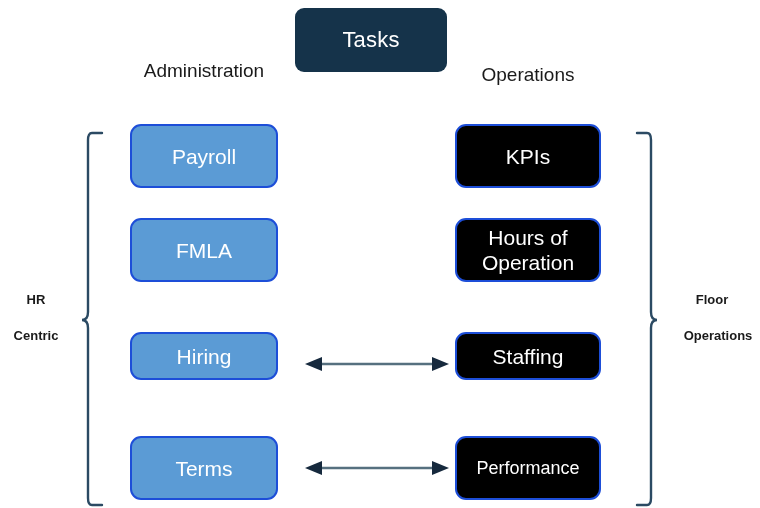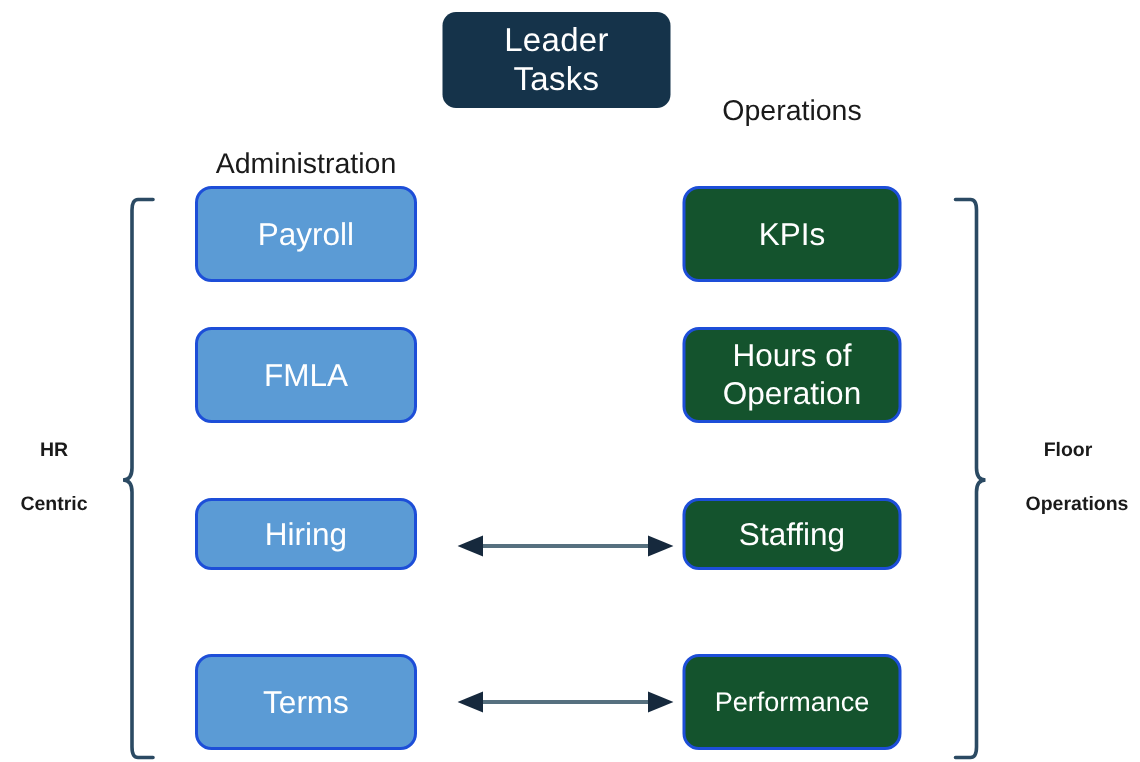"Leader" div { html: <div>Leader</div> -> none }
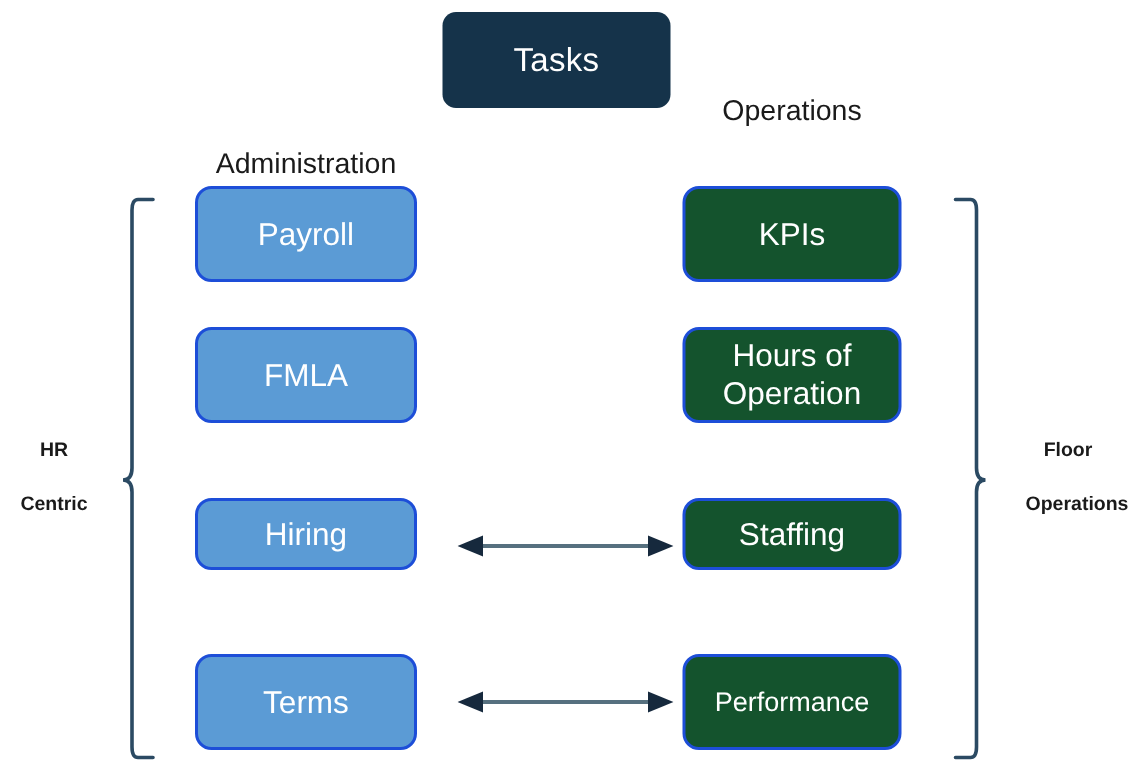"Administration" .col-header.admin { margin-top: 39px -> none }
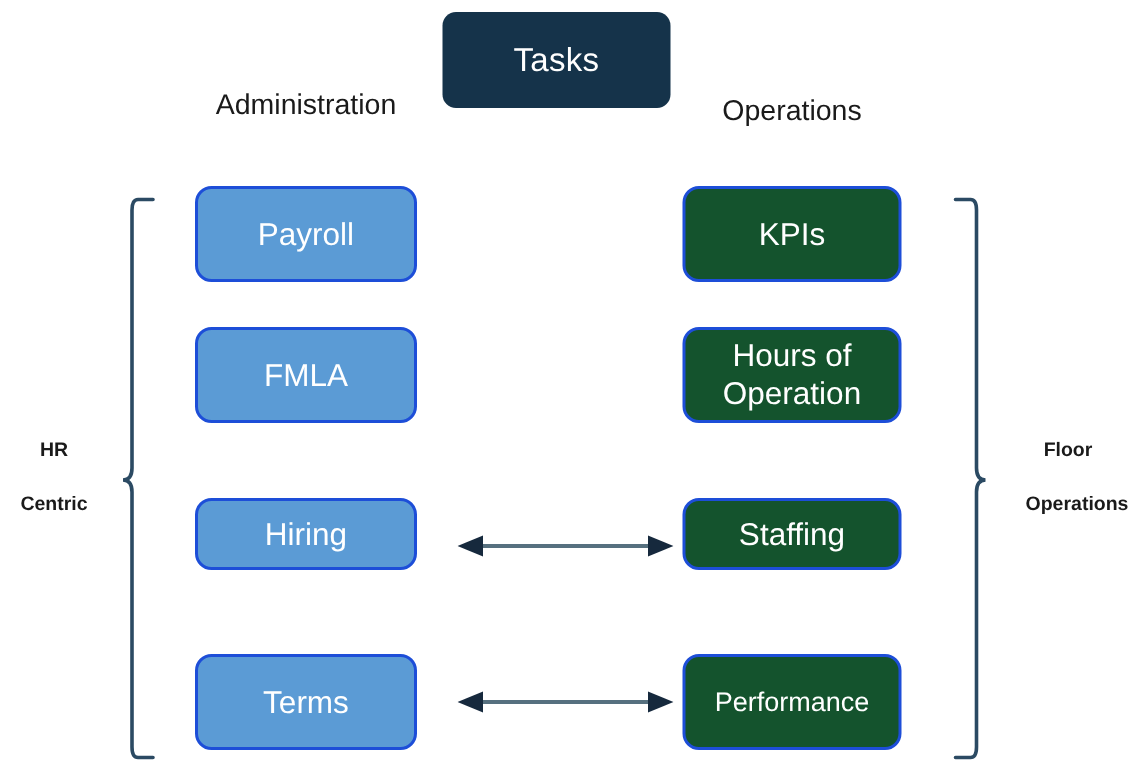"KPIs" .task-box.right { background: #14532d -> #000000 }
